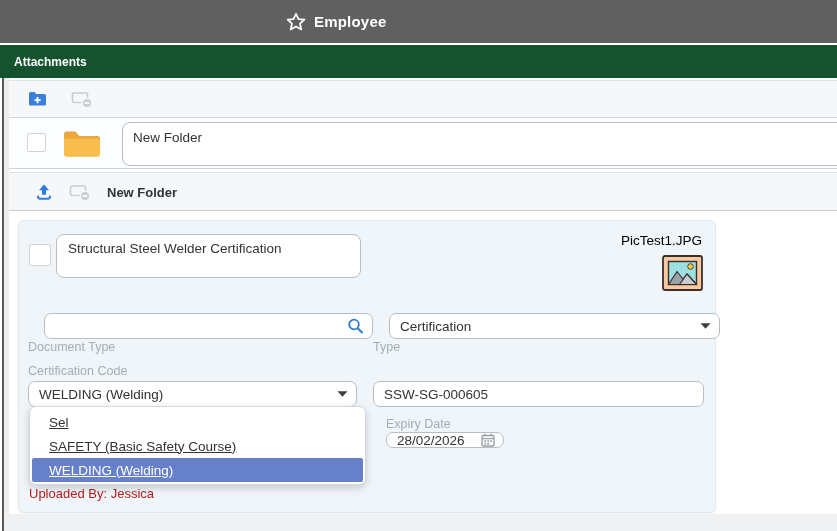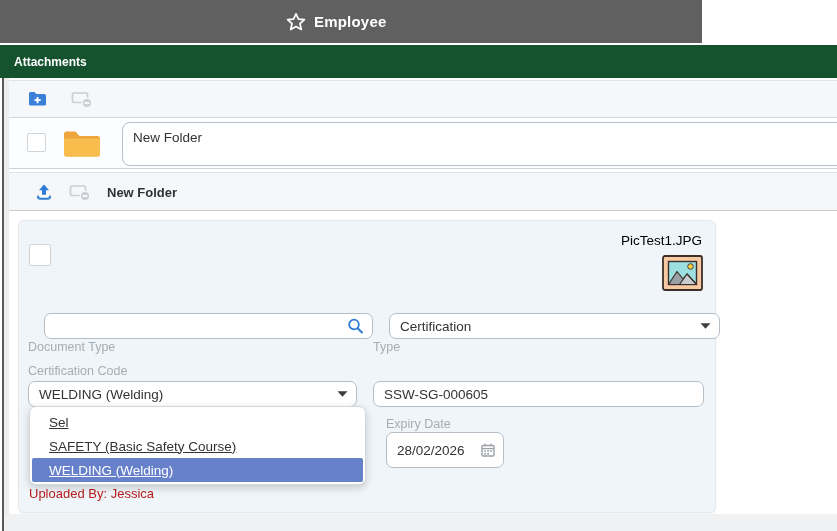"Employee" .app-header { width: 702px -> 837px }
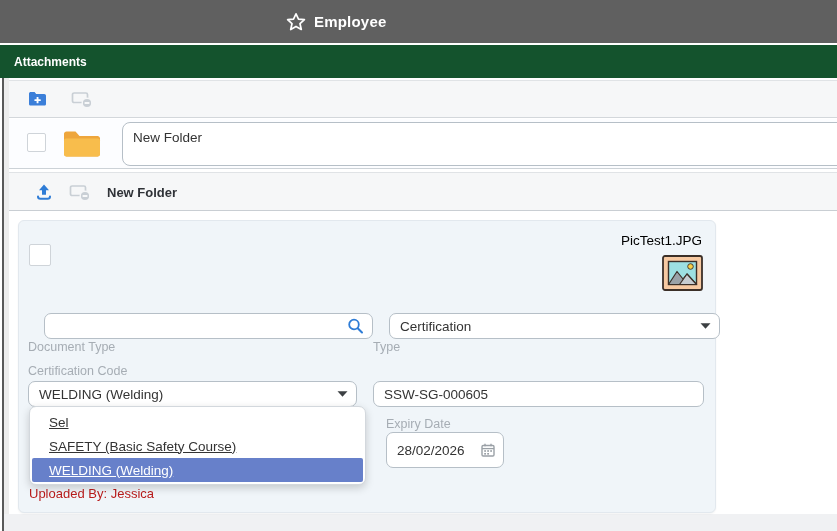"Structural Steel Welder Certification" div.title-box { html: none -> <div>Structural Steel Welder Certification</div> }
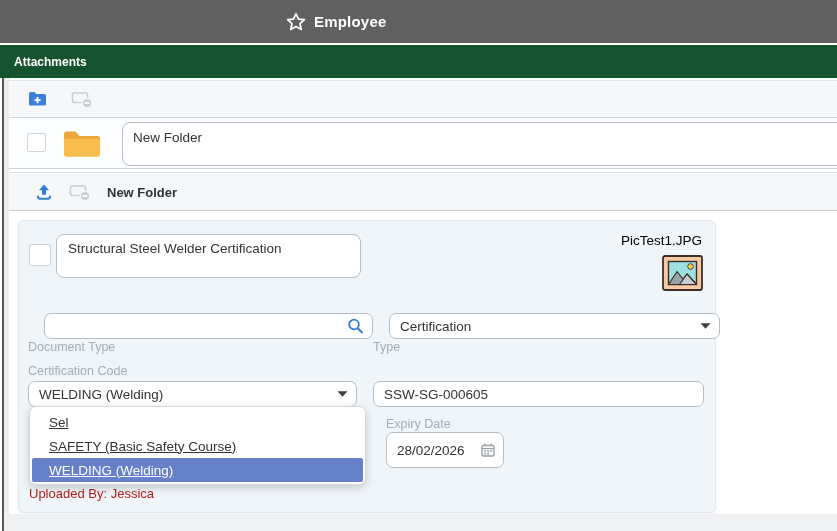"28/02/2026" .inp-exp { height: 36px -> 16px }
